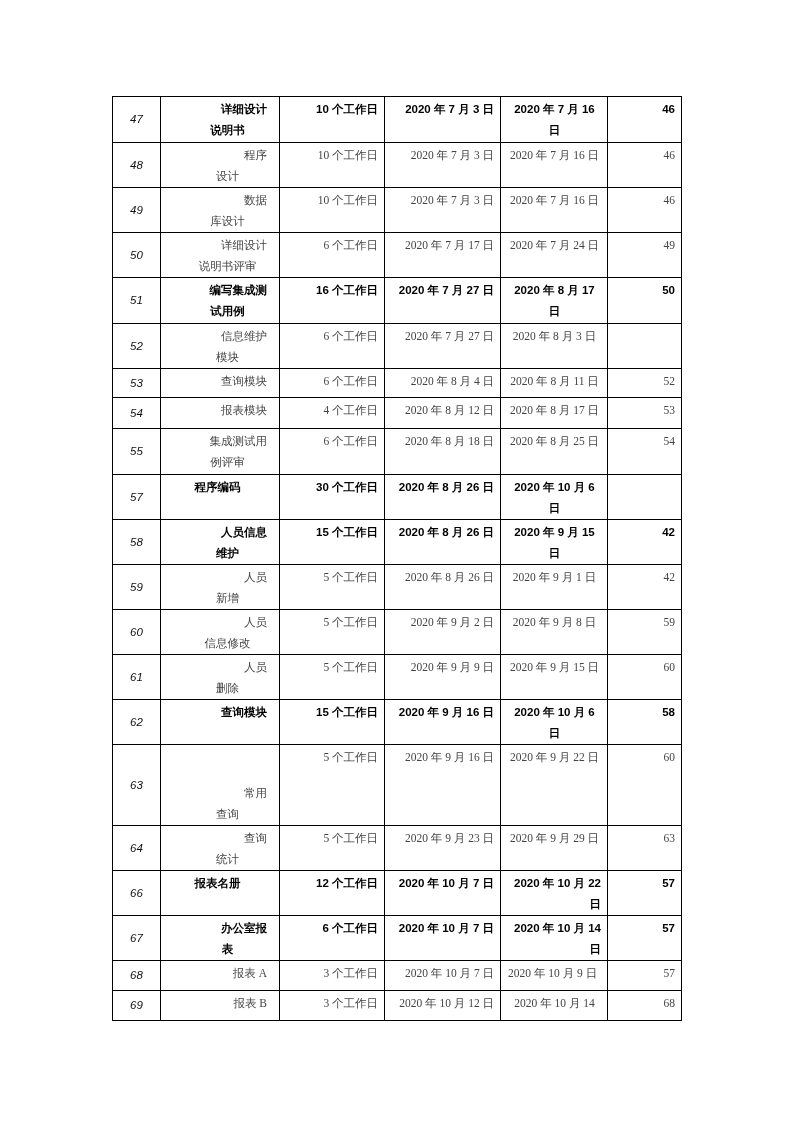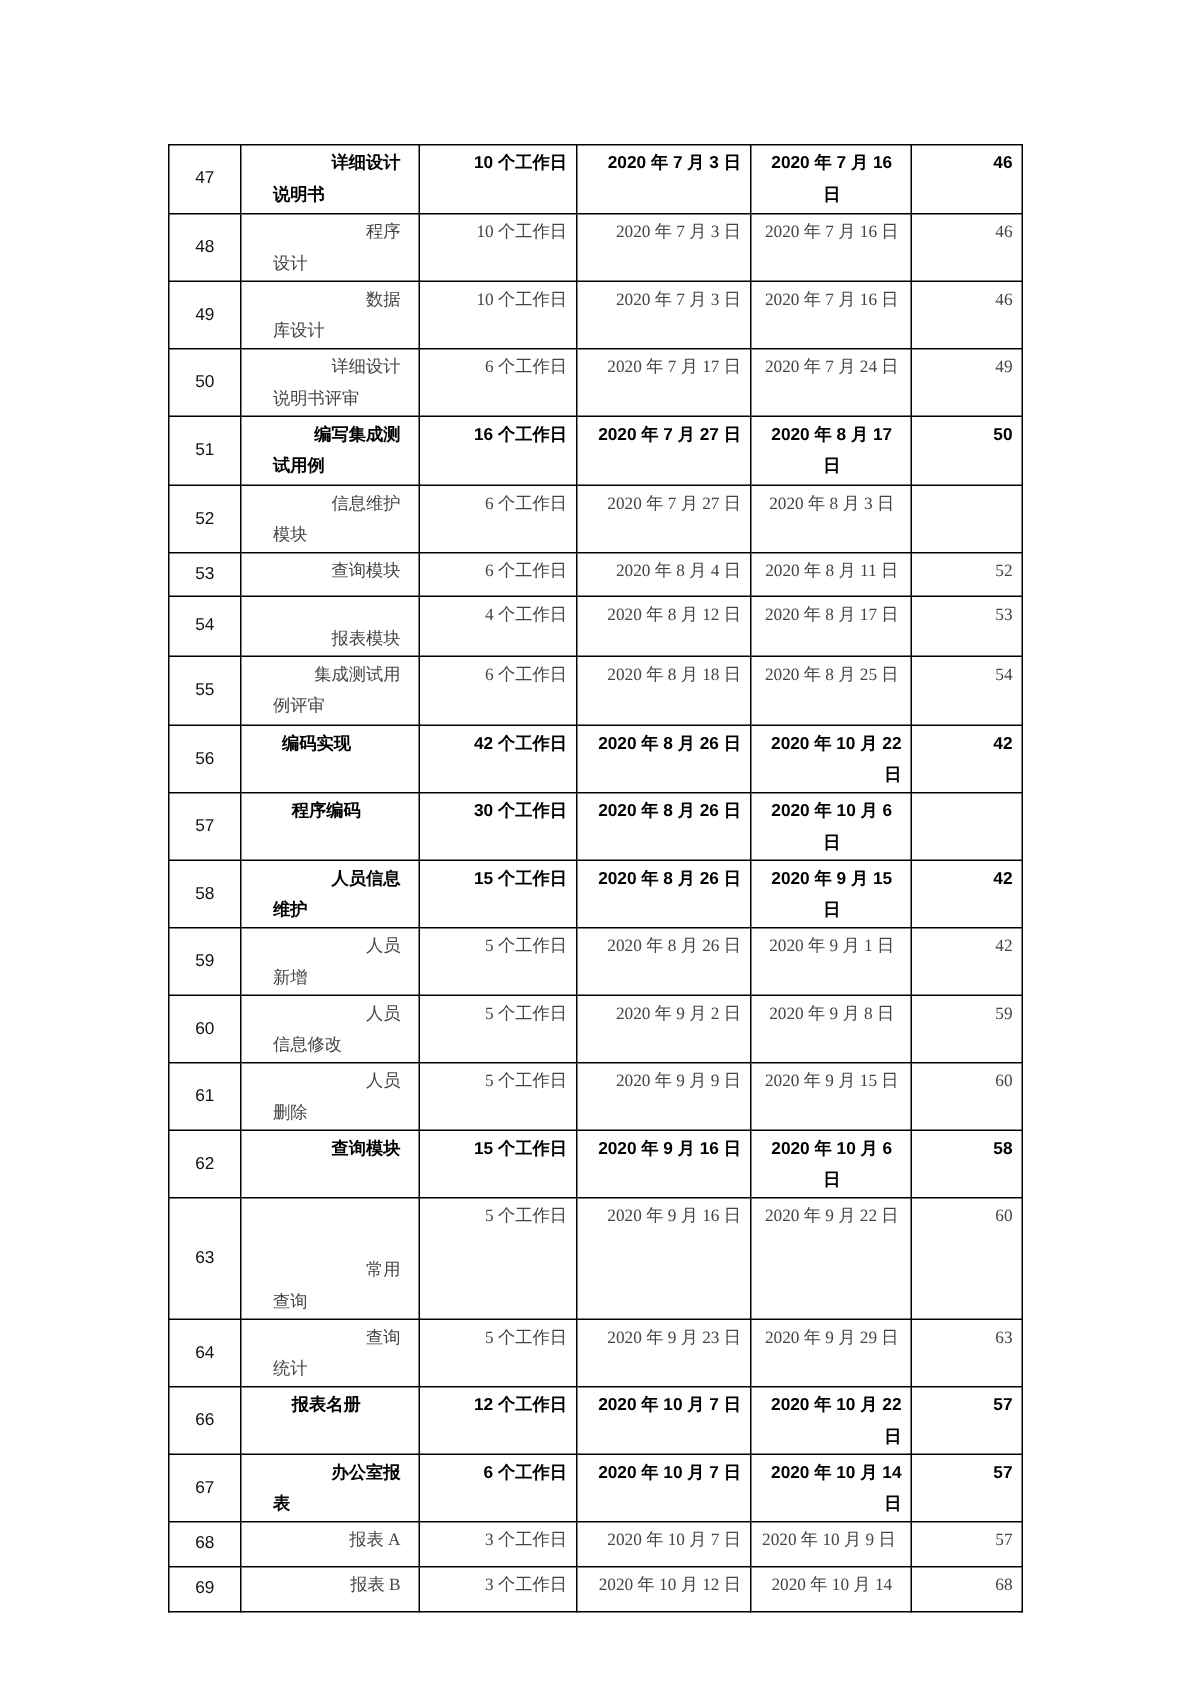"47" td.id { font-style: none -> italic }
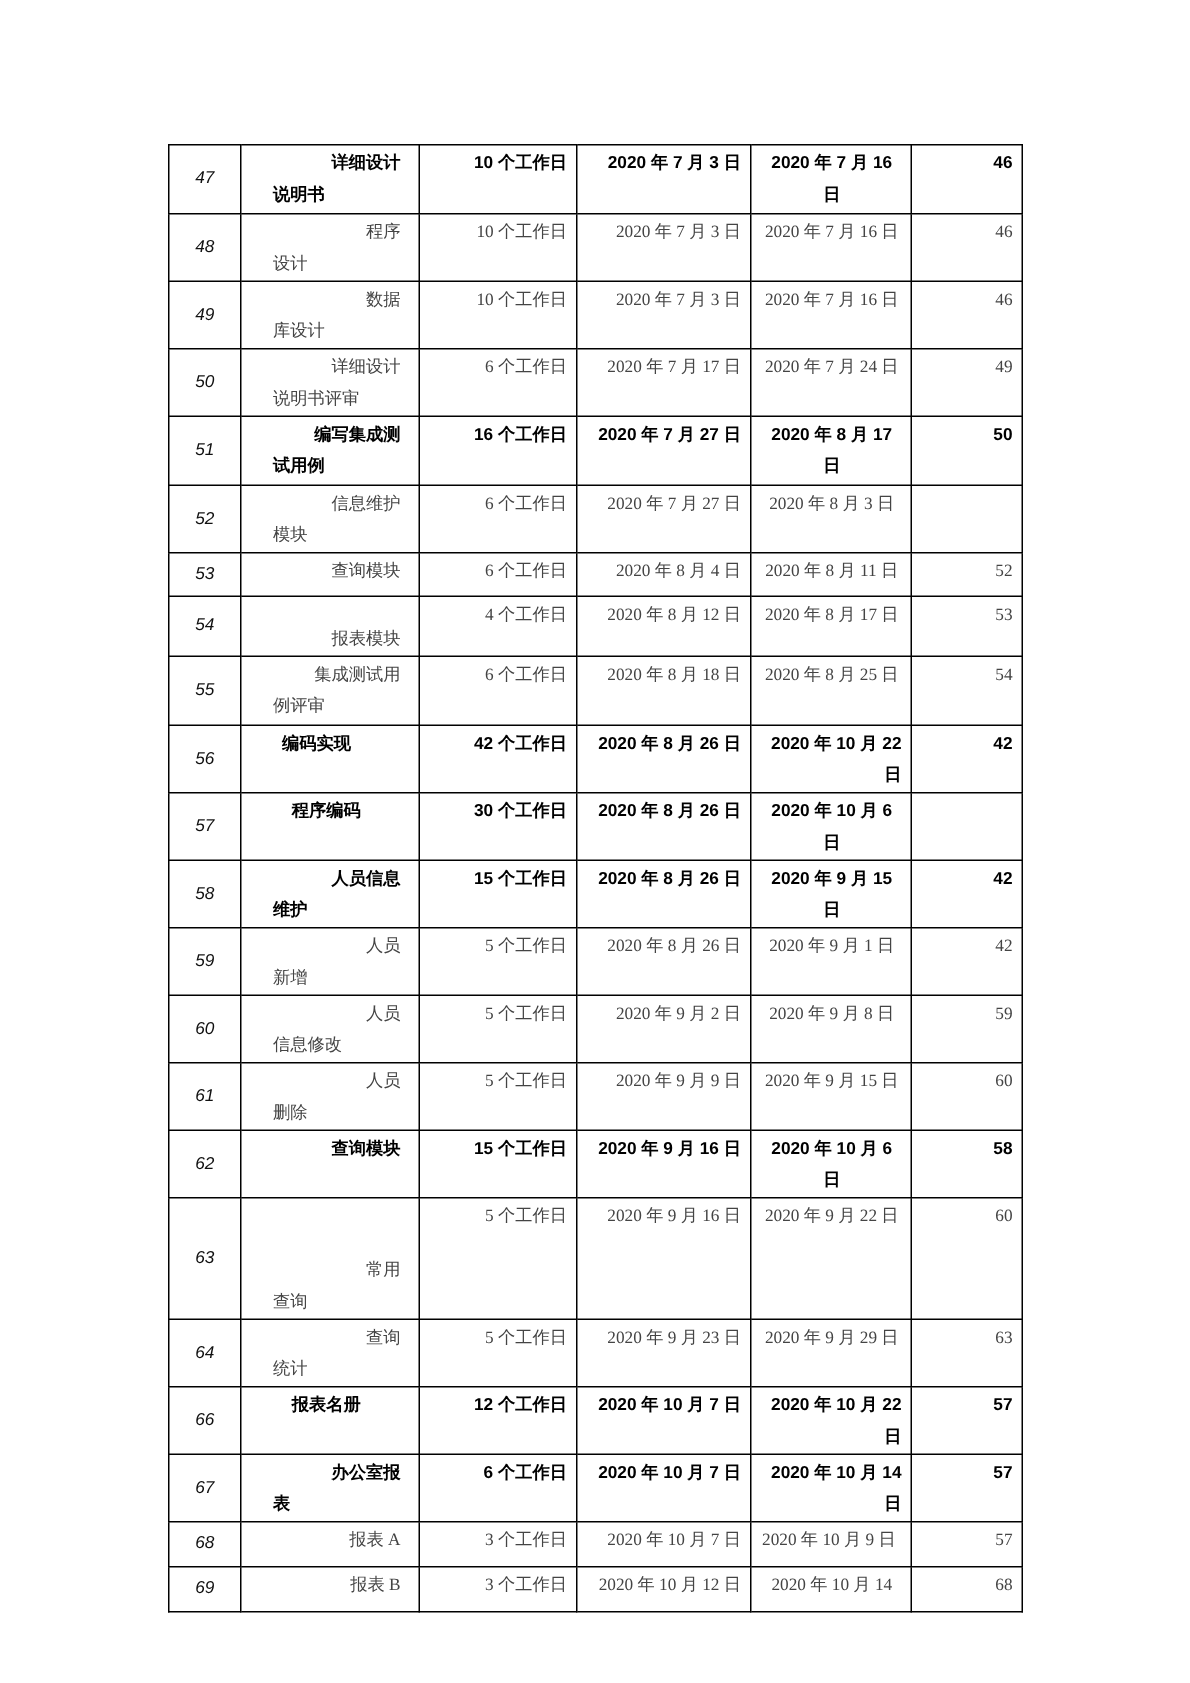"说明书" .name-l2 { text-align: left -> center }
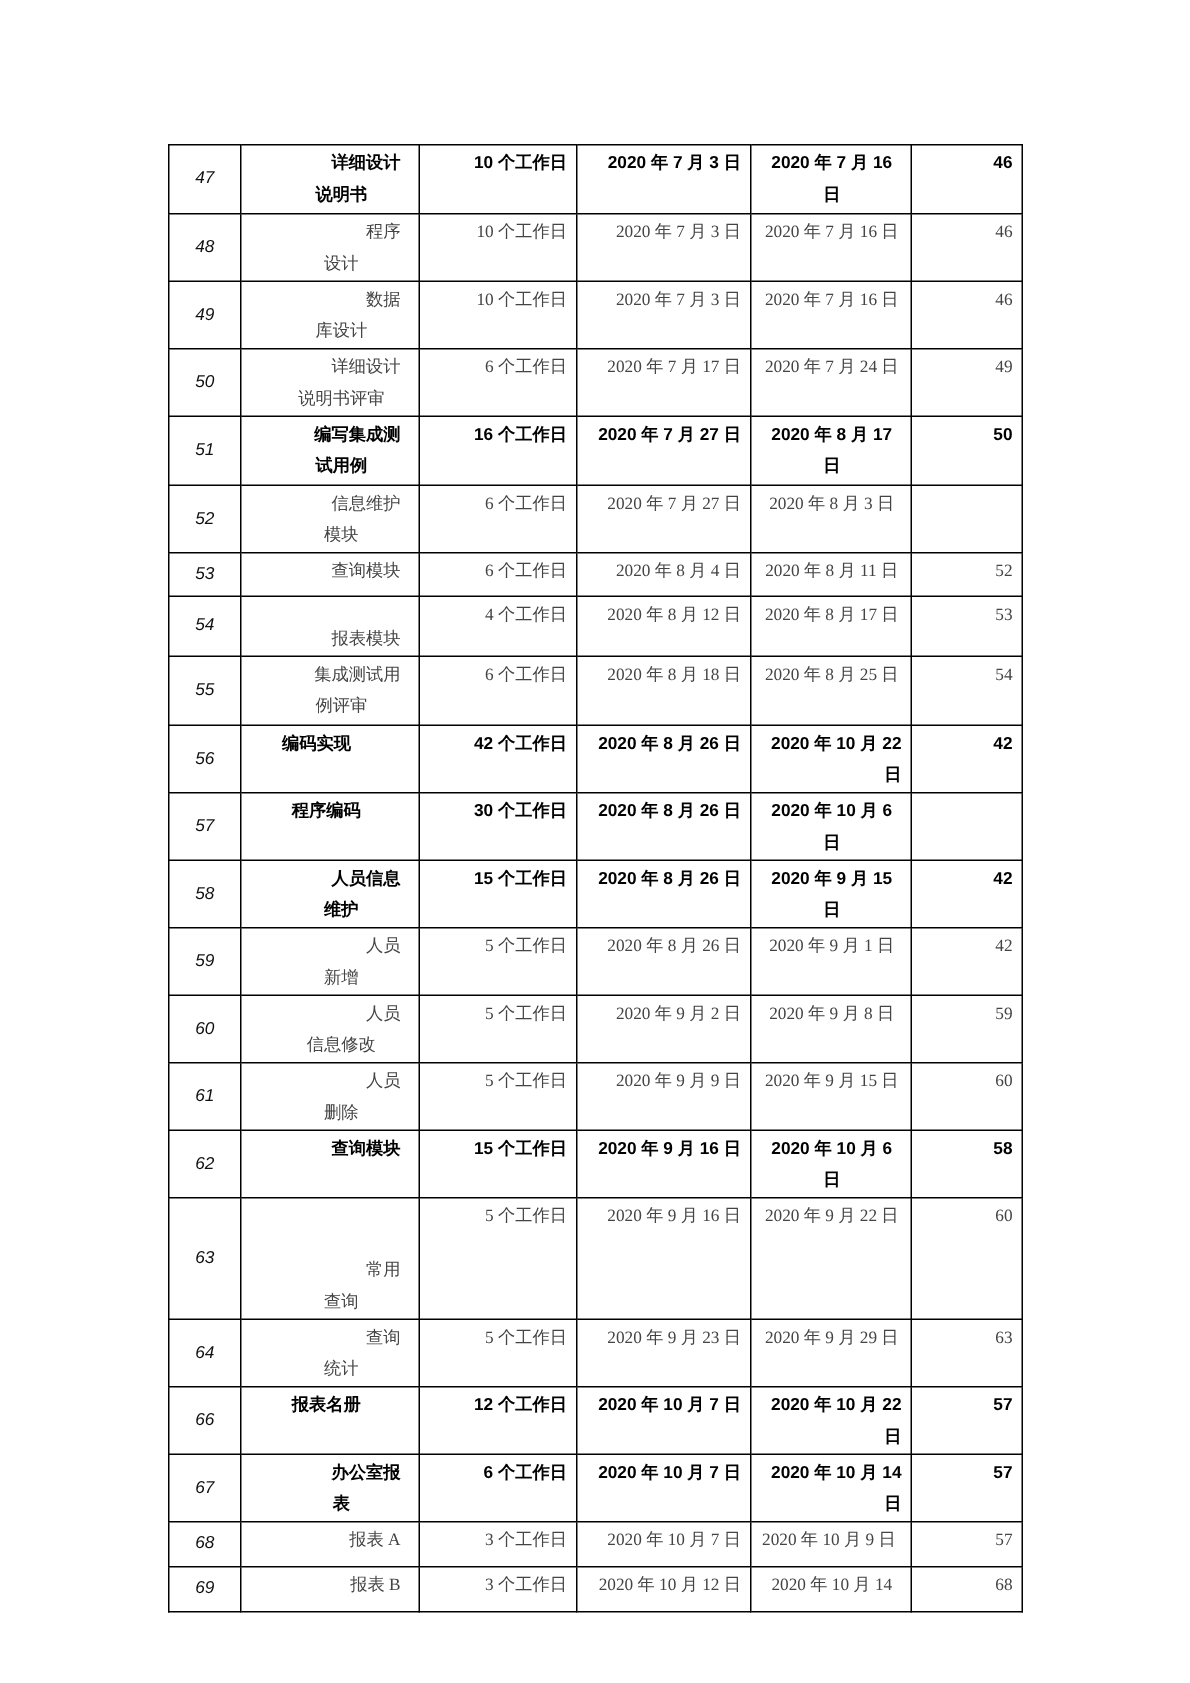"报表模块" div.name-l1 { margin-top: 16px -> none }
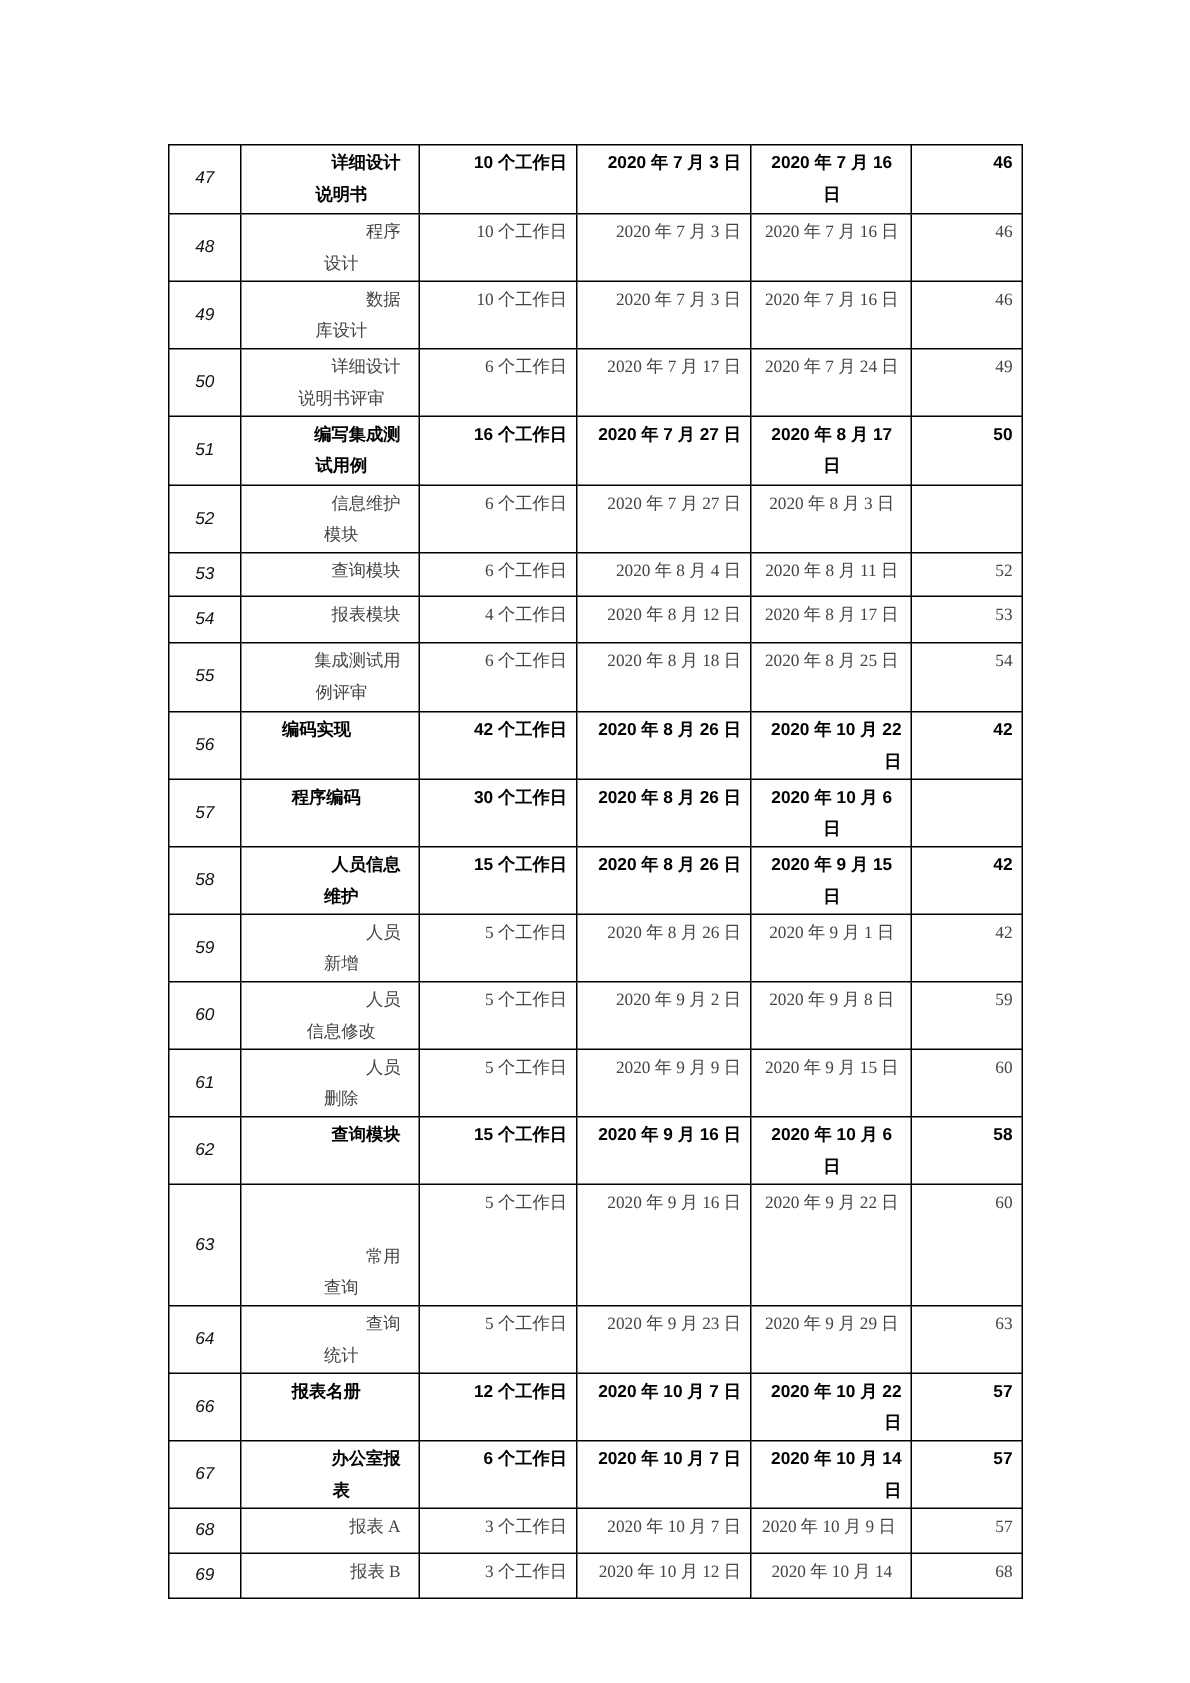"56" tr.bold { html: <tr> <td><span>56</span></td> <td> <div> <div>编码实现</div> <div></div> </div> </td> <td> <div>42 个工作日</div> </td> <td> <div>2020 年 8 月 26 日</div> </td> <td> <div> <div>2020 年 10 月 22</div> <div>日</div> </div> </td> <td> <div>42</div> </td> </tr> -> none }
